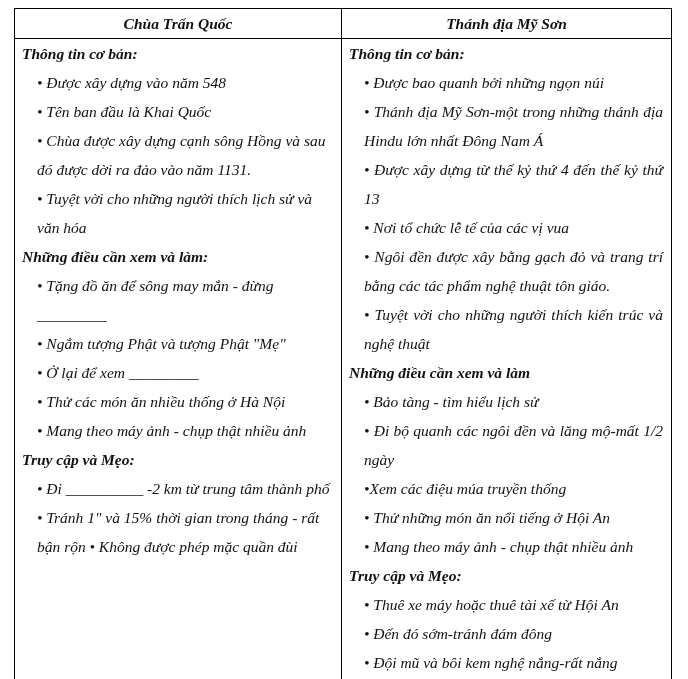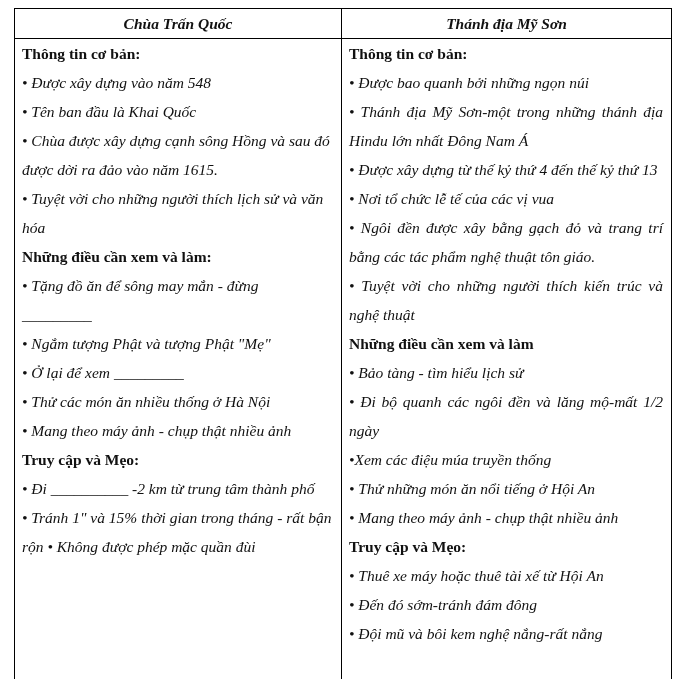"Thông tin cơ bản:" .section-title { font-style: none -> italic }
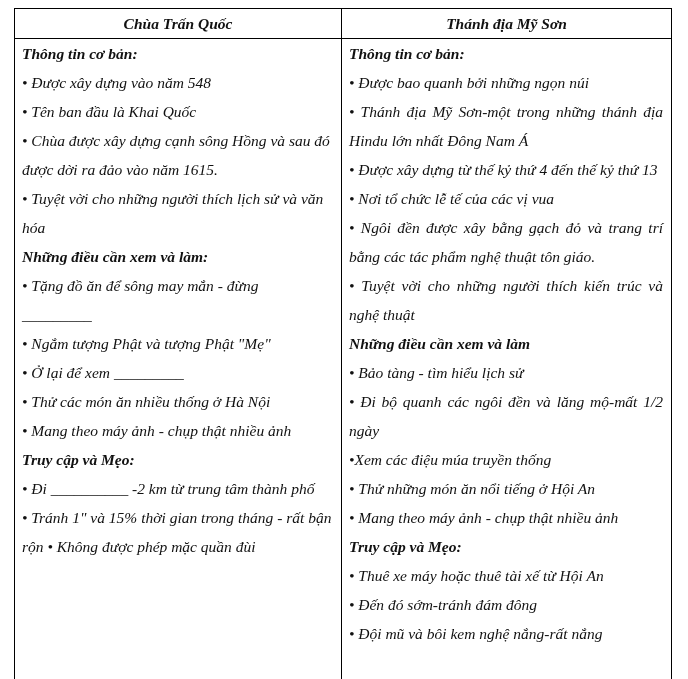"• Được xây dựng vào" .bullet { margin-left: none -> 15px }
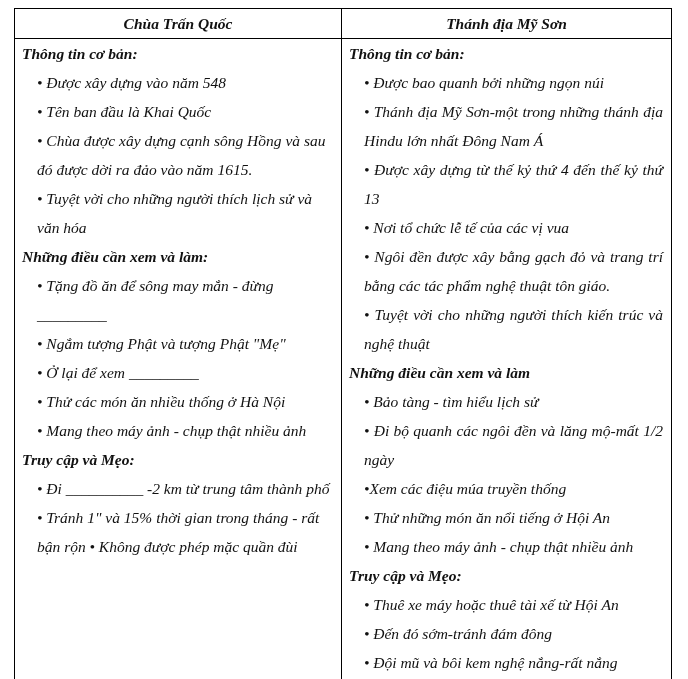"• Chùa được xây dựng" div.line { text: 1615 -> 1131 }
